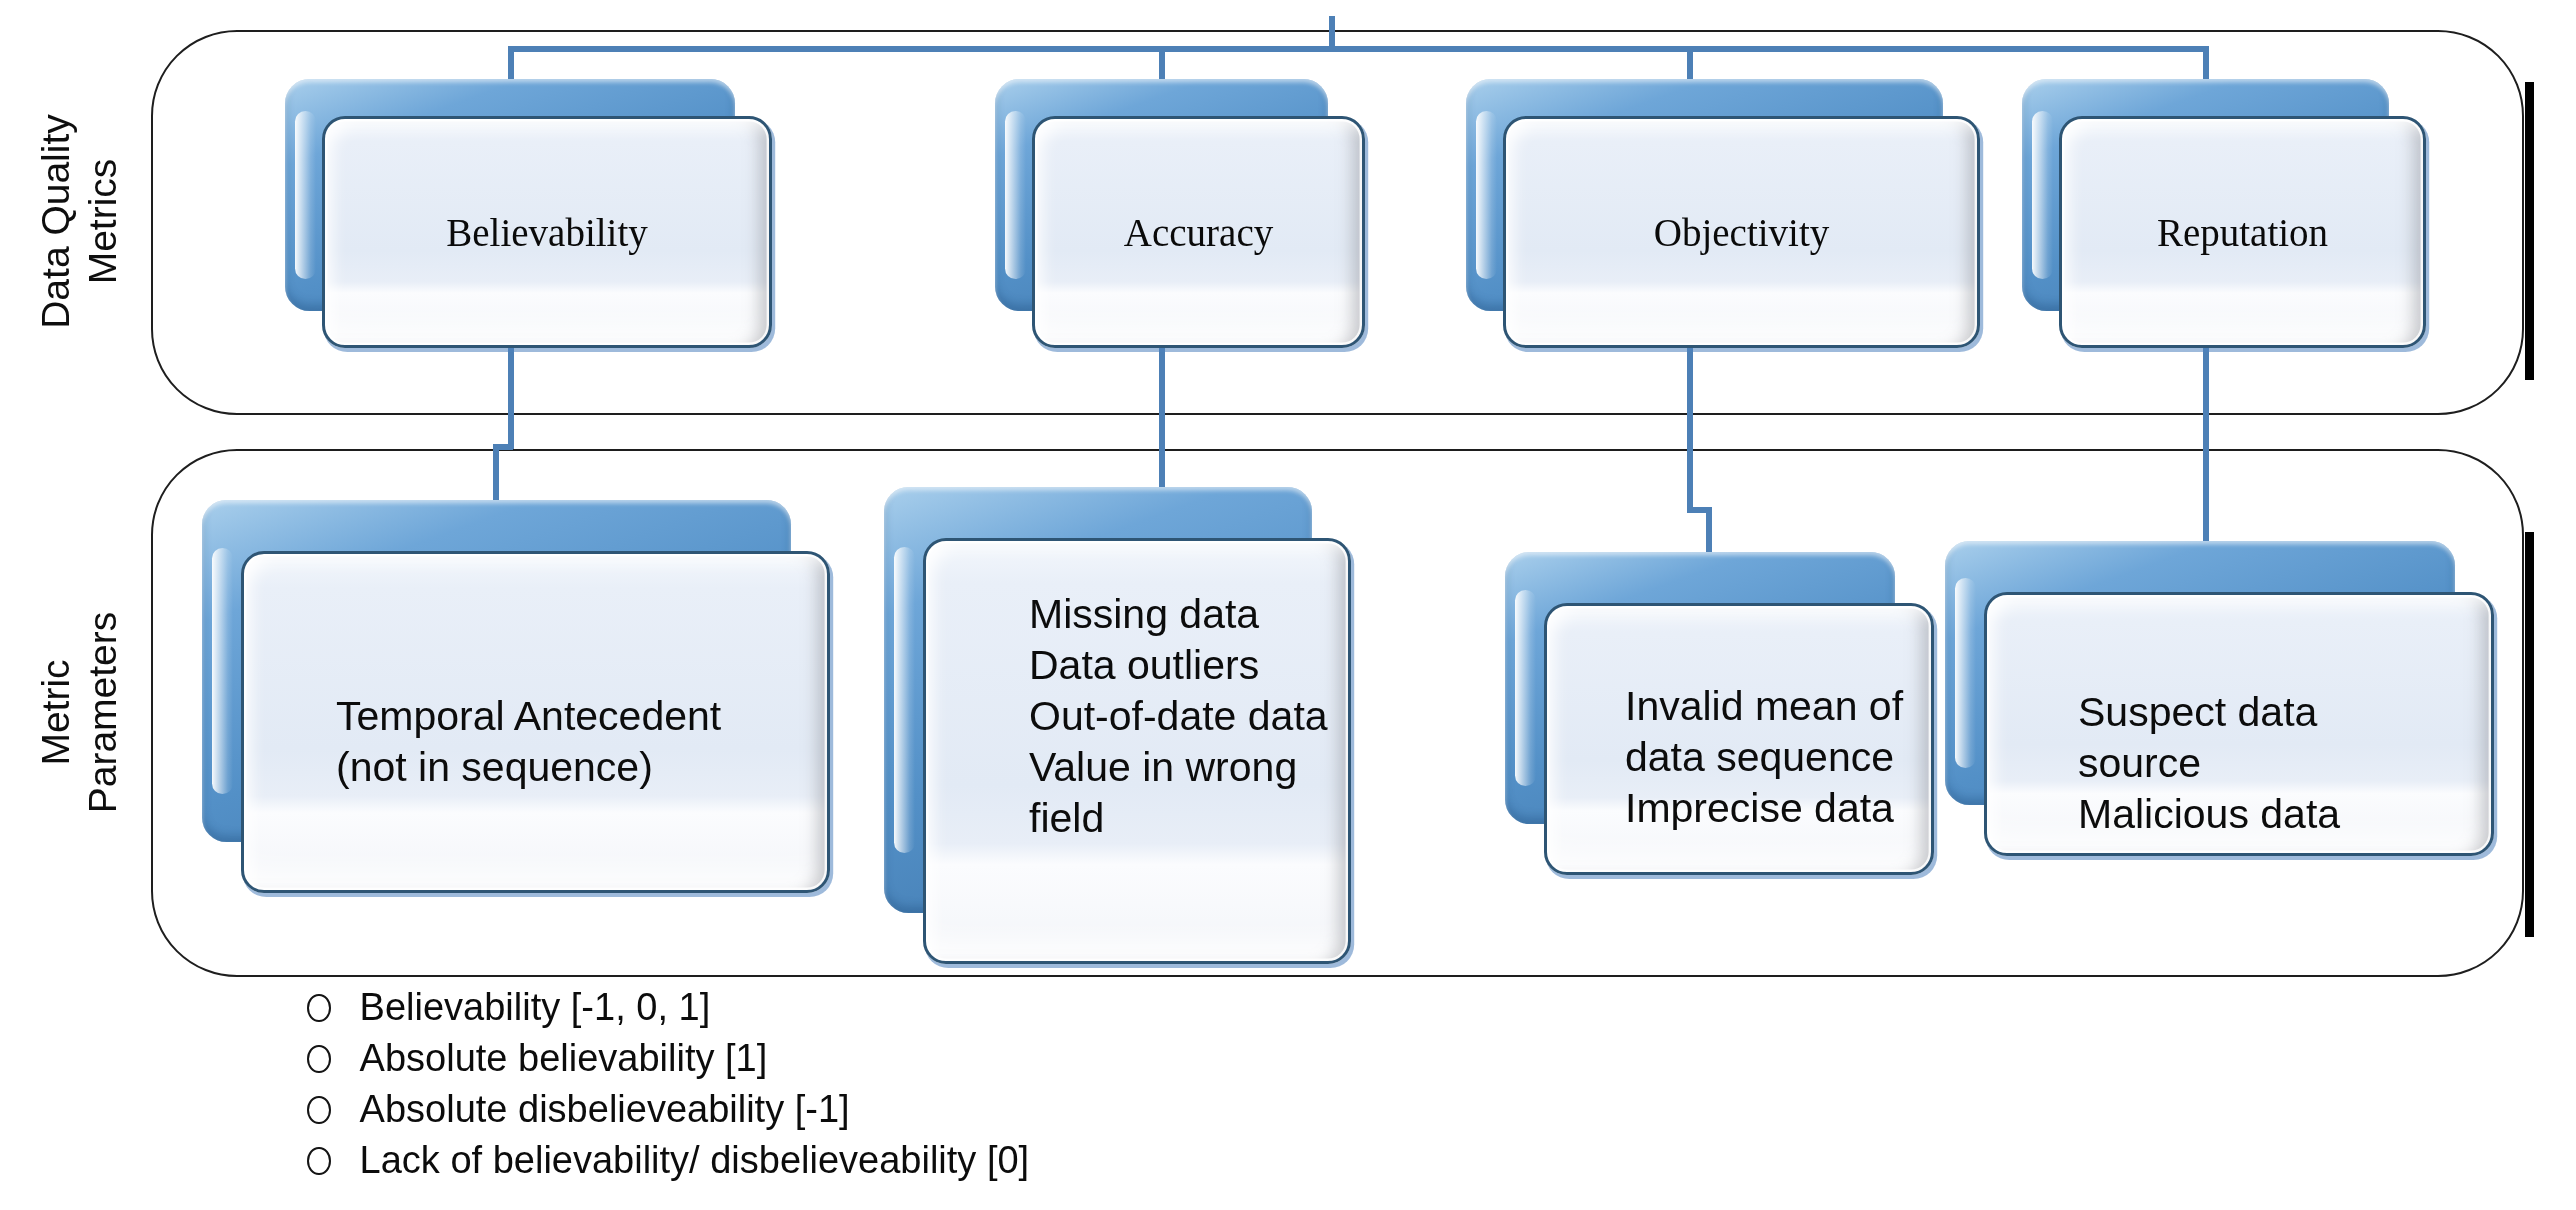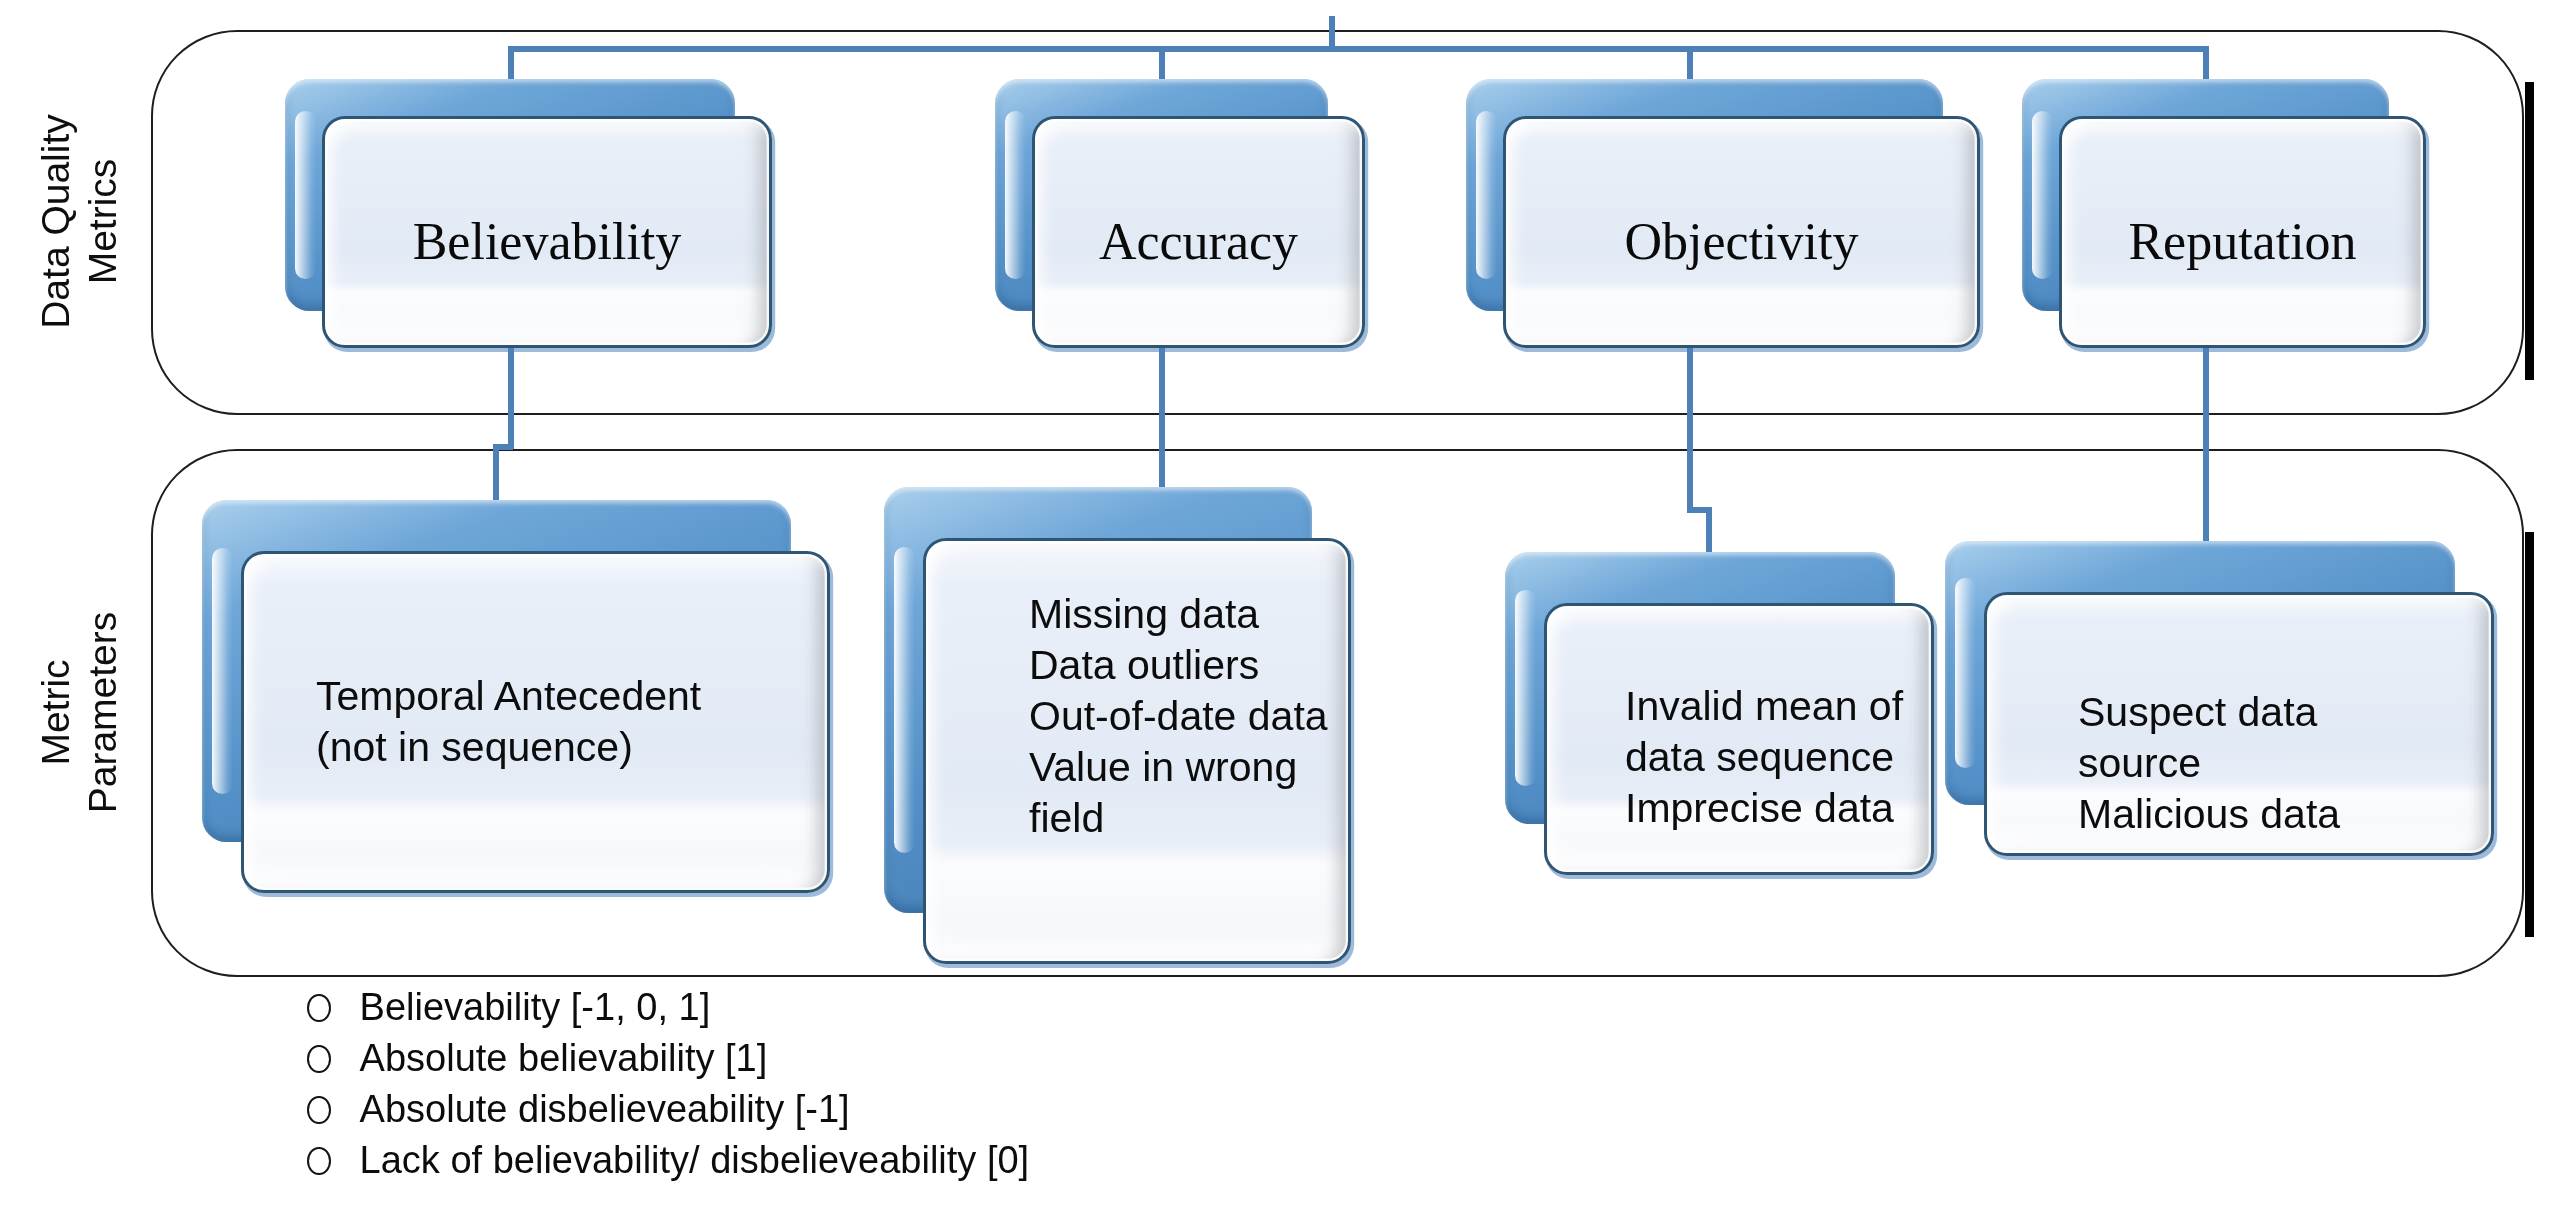"Believability" .box3d .title { font-size: 52px -> 39px; margin-top: 9px -> none }
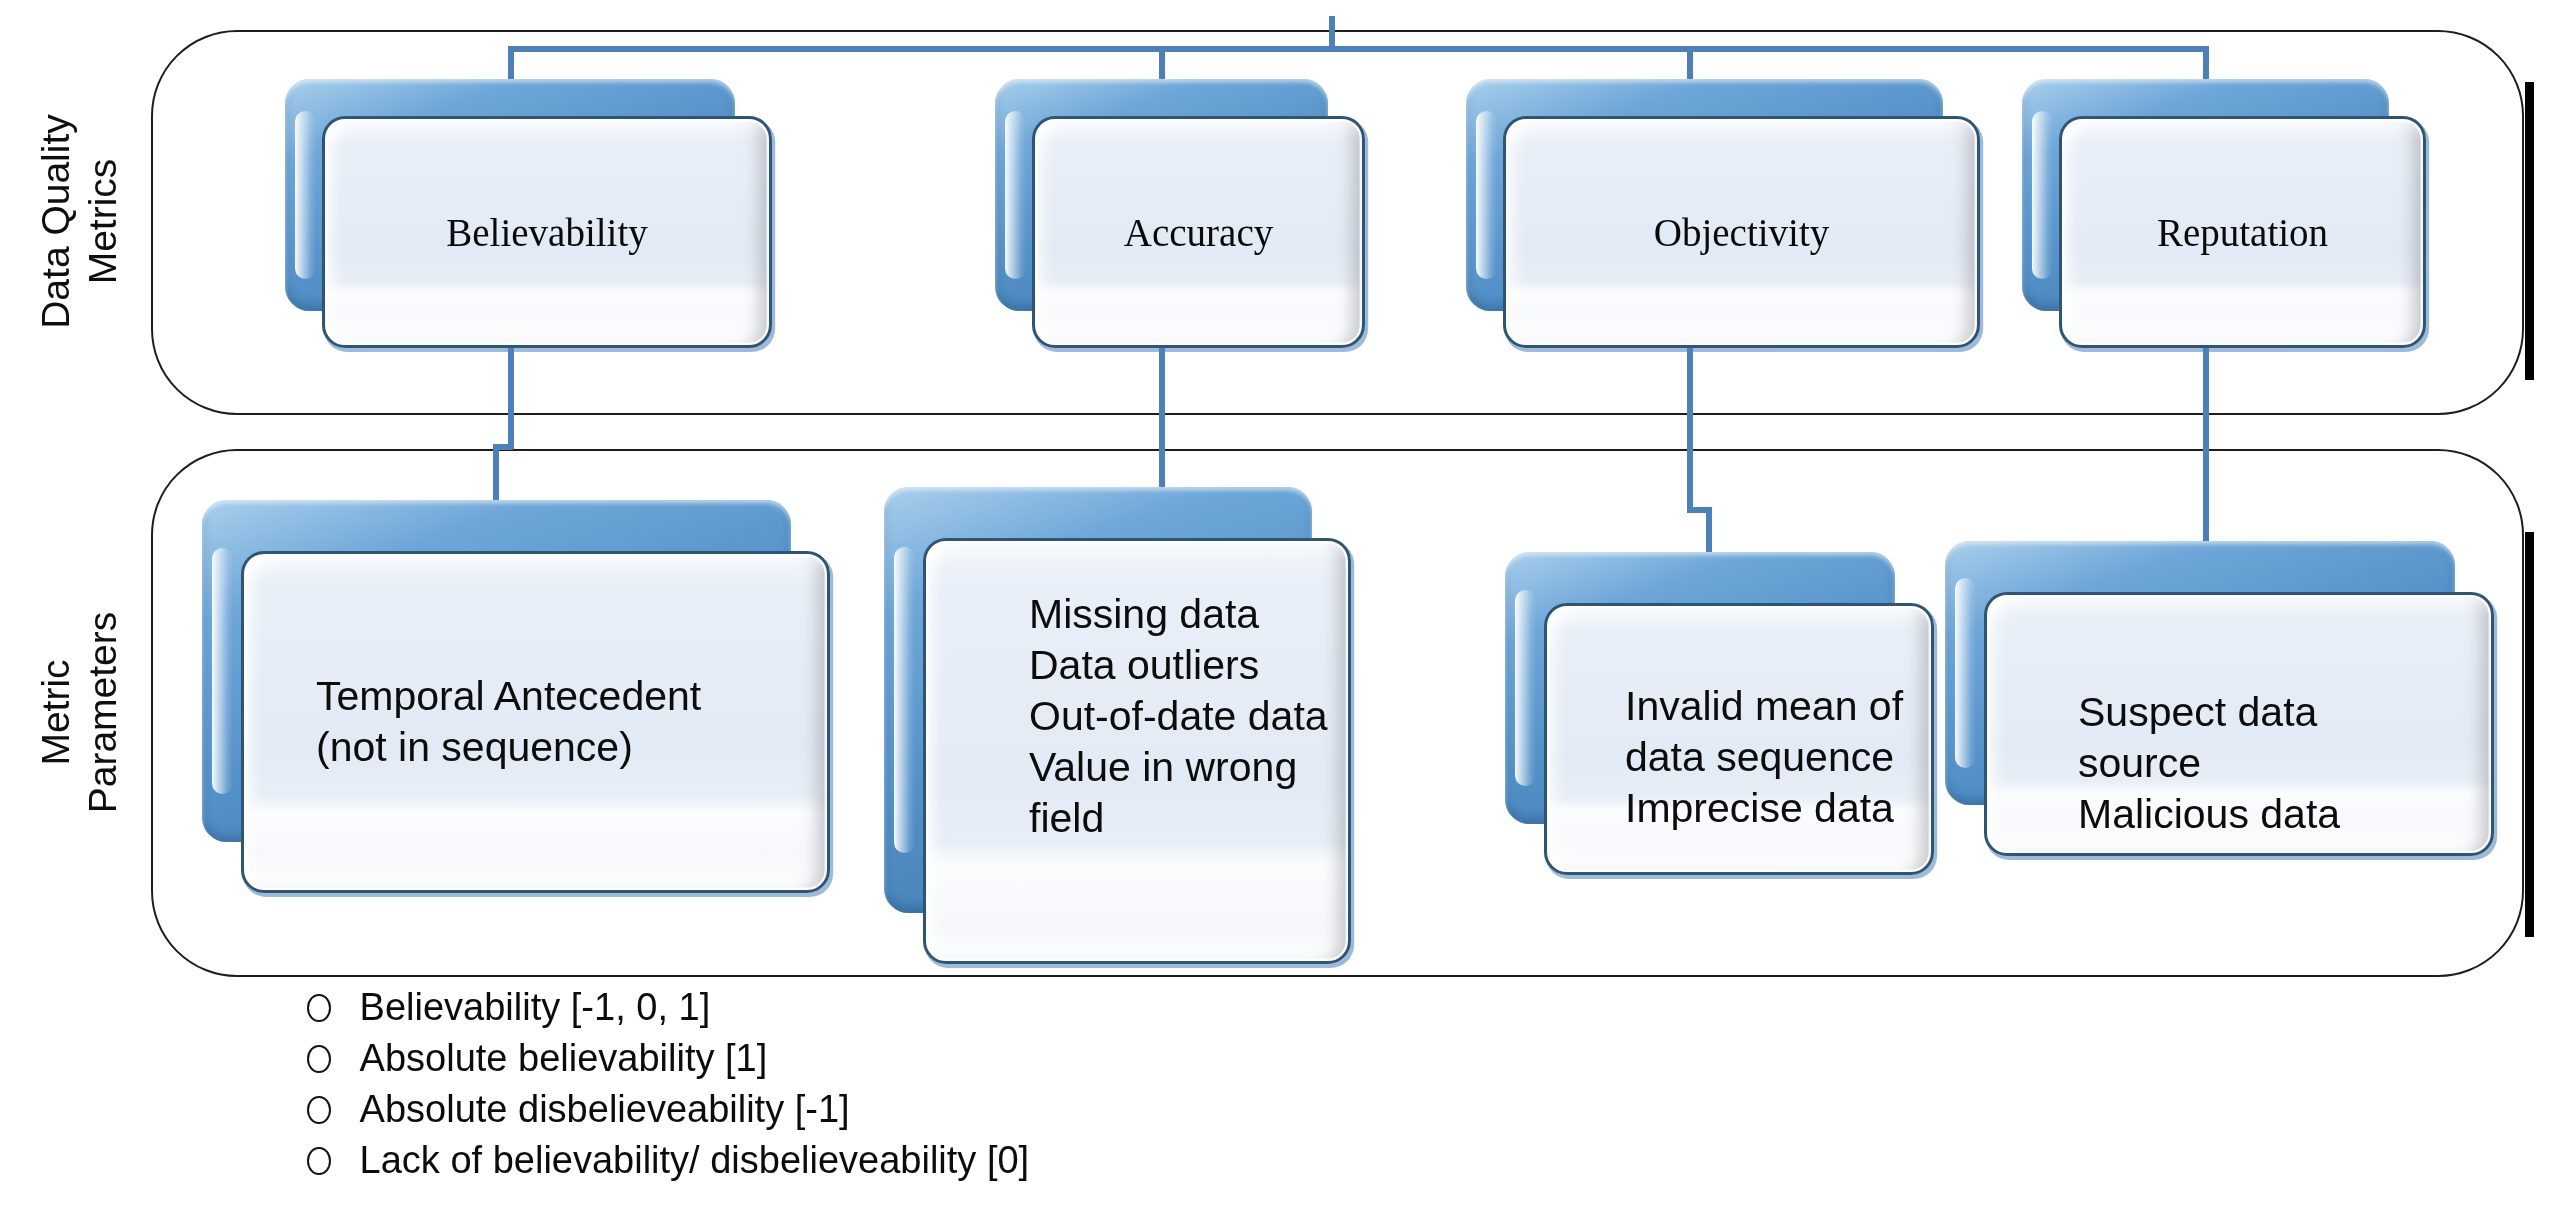"Temporal Antecedent" .pb-believability .params { margin-top: none -> 20px; padding-left: 38px -> 58px }
